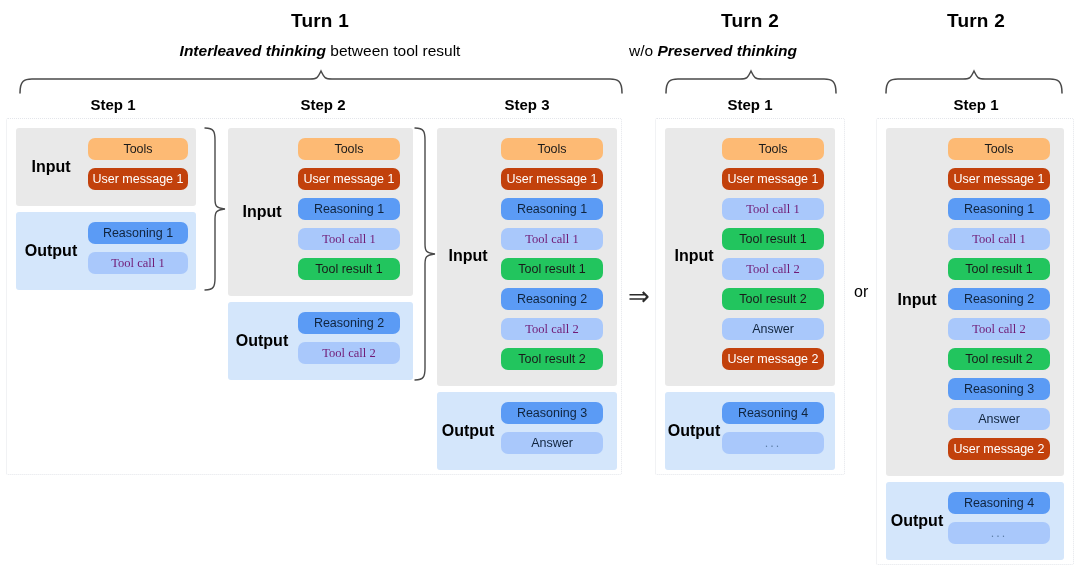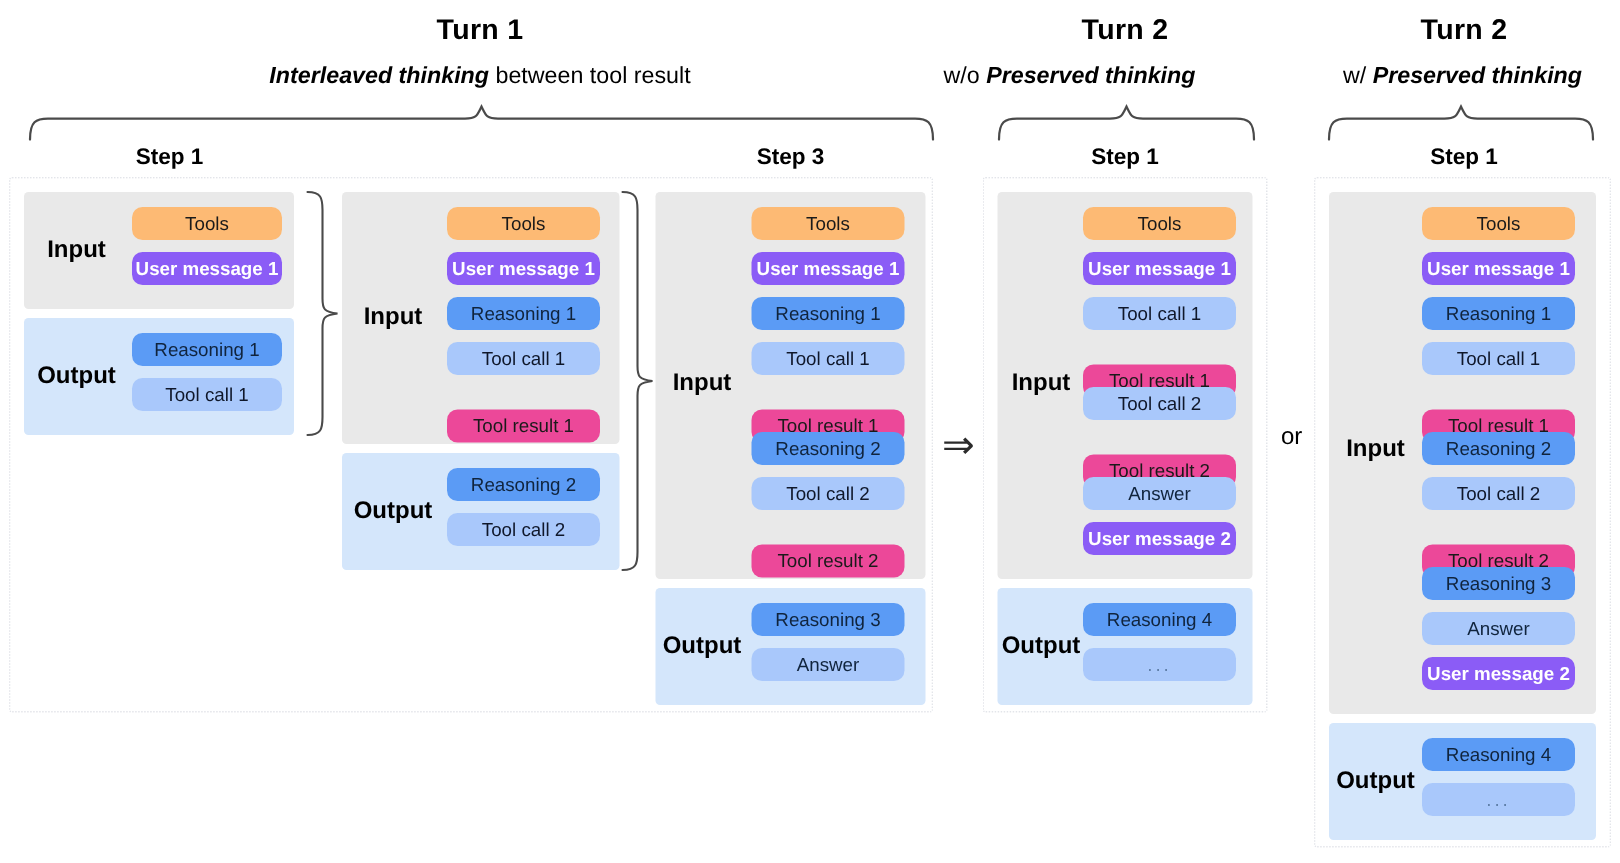"w/ Preserved thinking" div.turn-sub { html: <div><span>w/ </span><b>Preserved thinking</b></div> -> none }
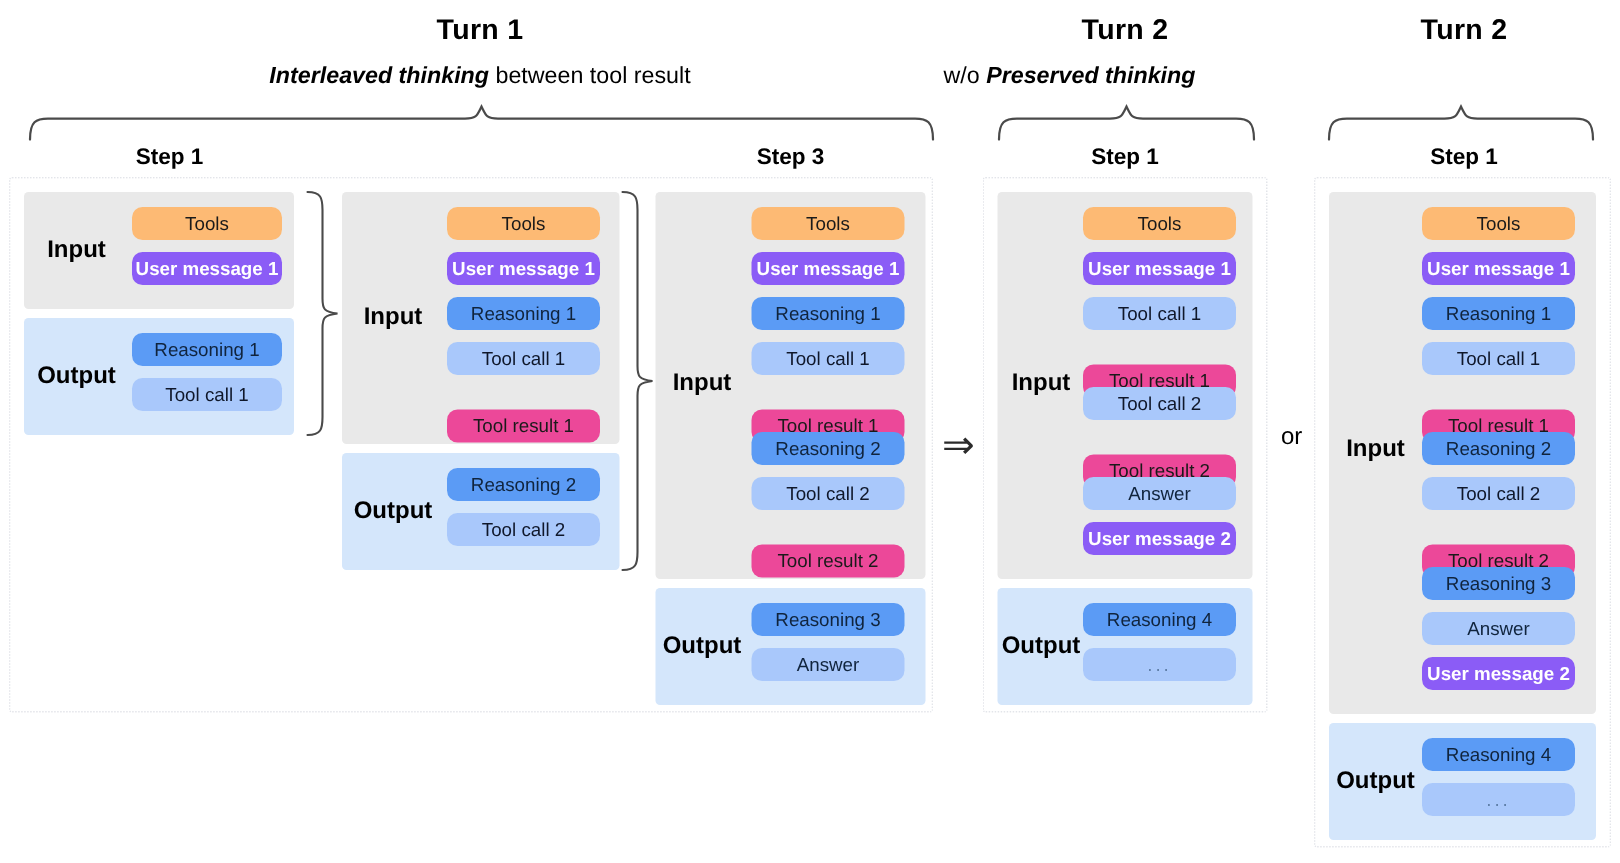"Step 2" div.step-label { html: none -> <div>Step 2</div> }
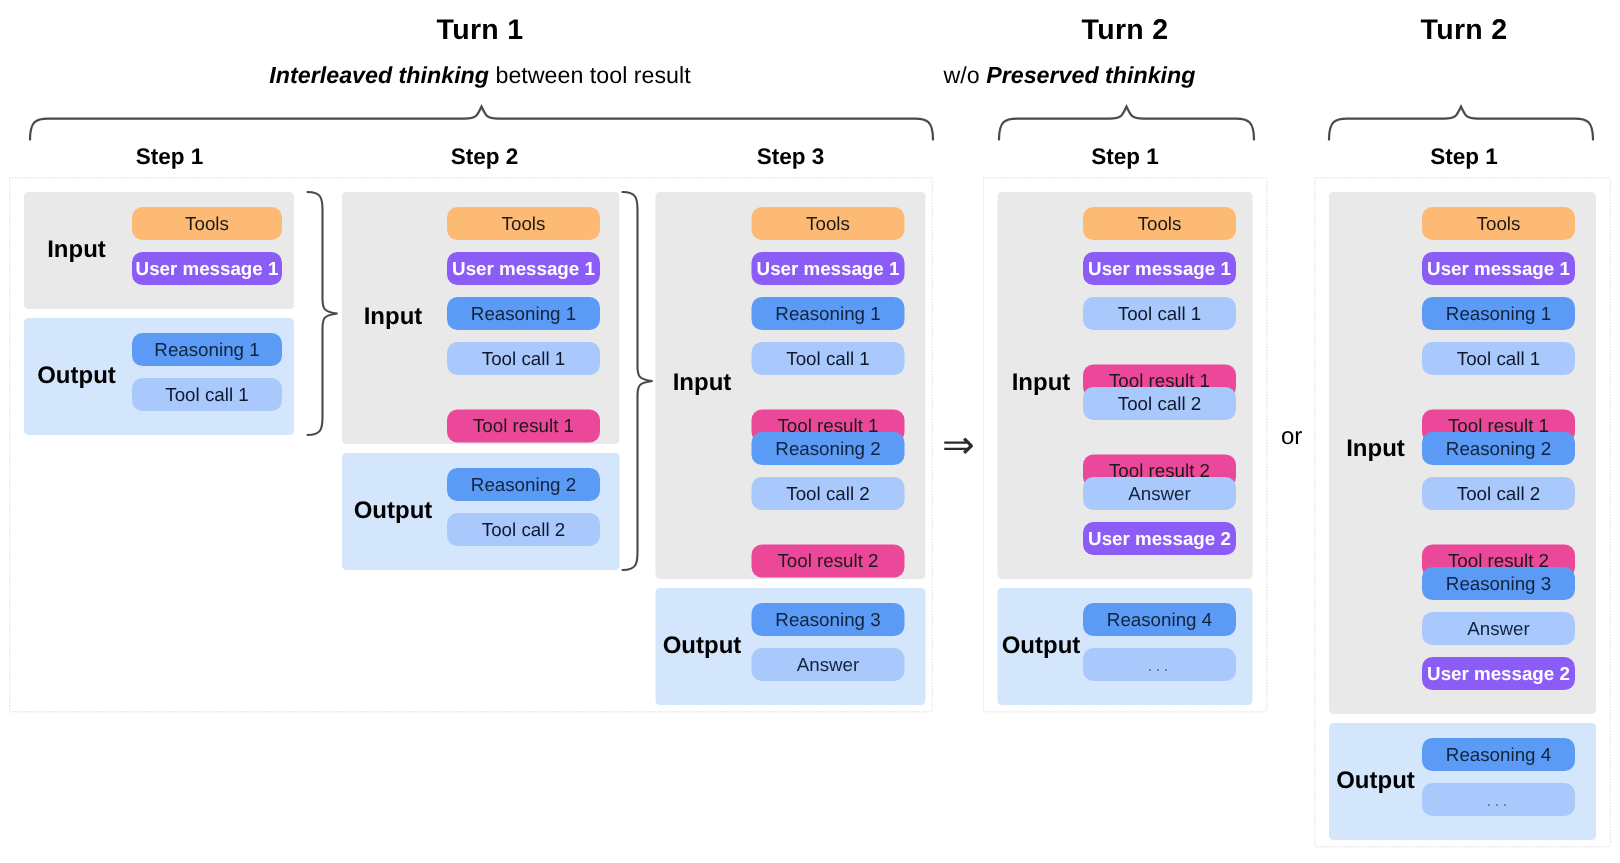"User message 1" .chip.usermsg { background: #8b5cf6 -> #c2410c; font-weight: bold -> none }
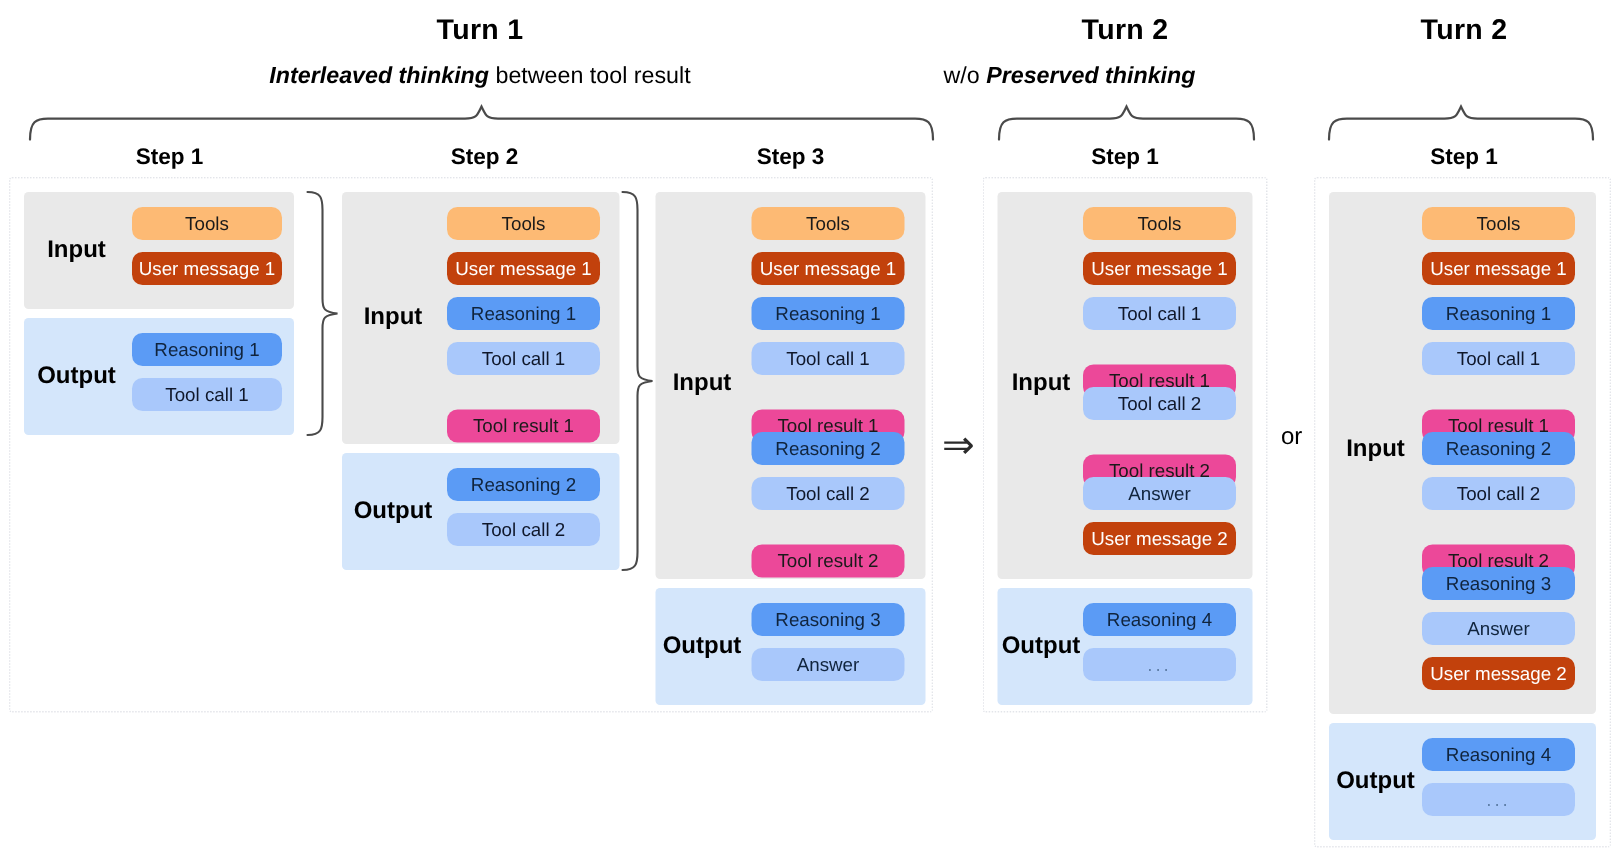"Tool call 1" .chip.toolcall { color: #0f172a -> #701a75; font-family: none -> Liberation Serif, serif }
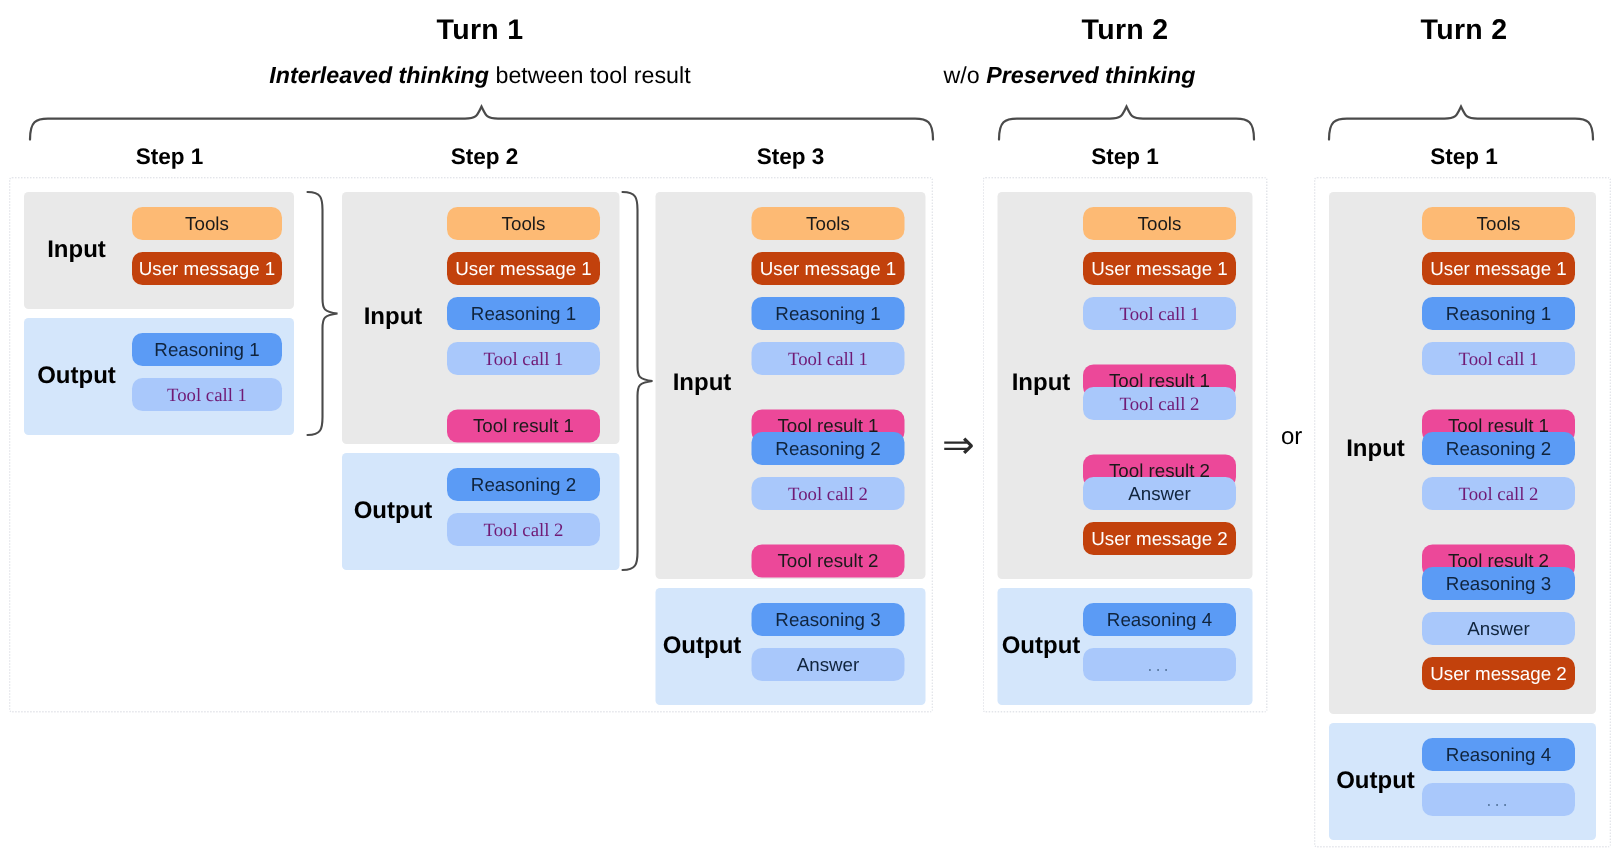"Tool result 1" .chip.toolresult { background: #ec4899 -> #22c55e; margin-top: 15px -> none }
